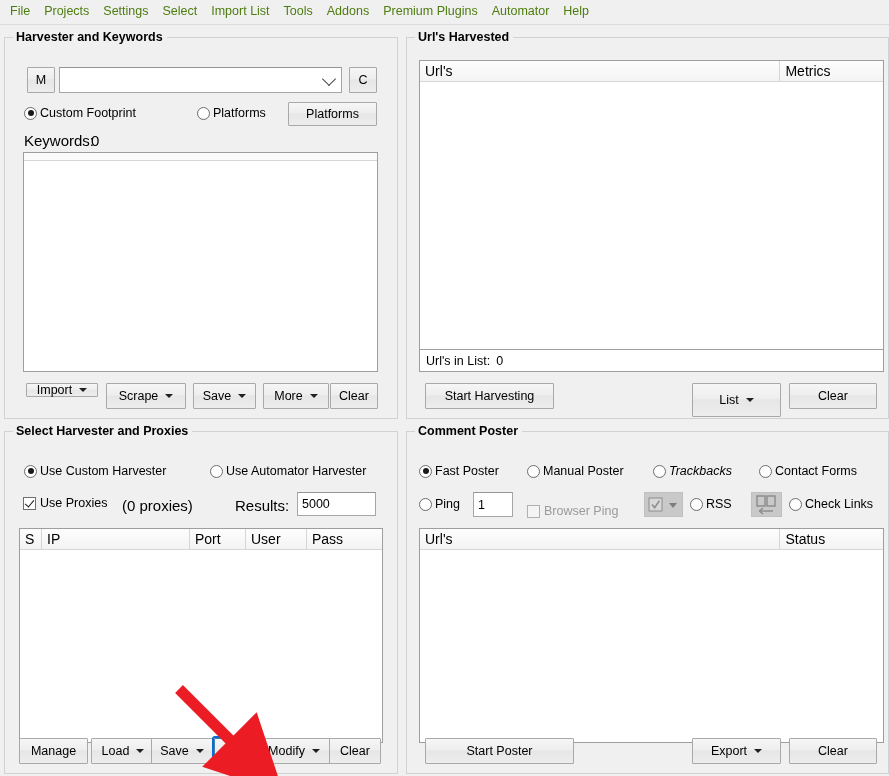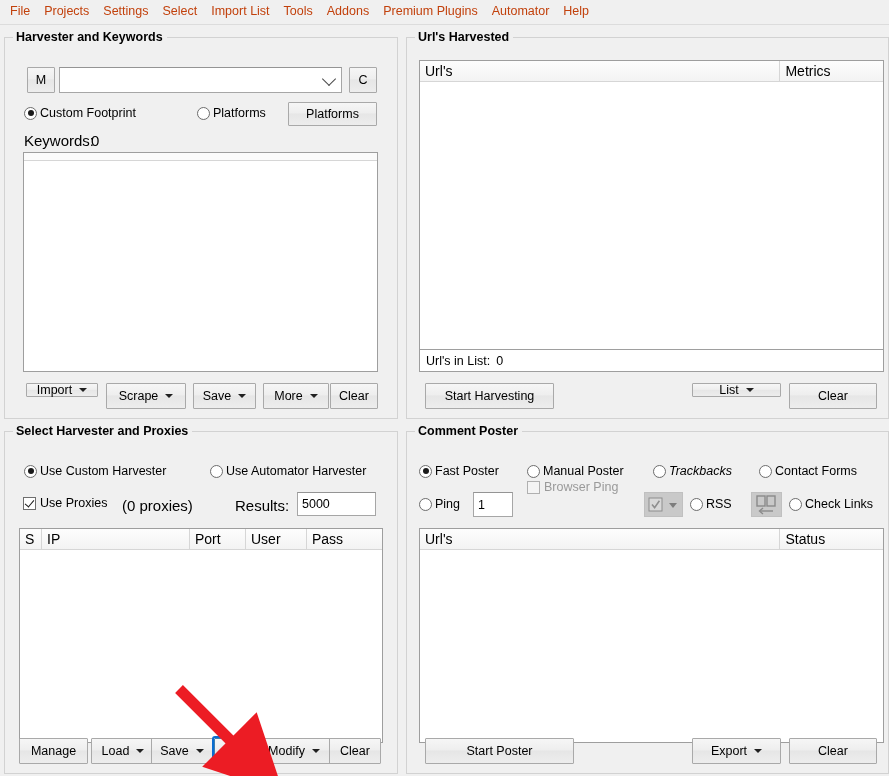"File" .menubar .mi { color: #c2410c -> #4d7c0f }
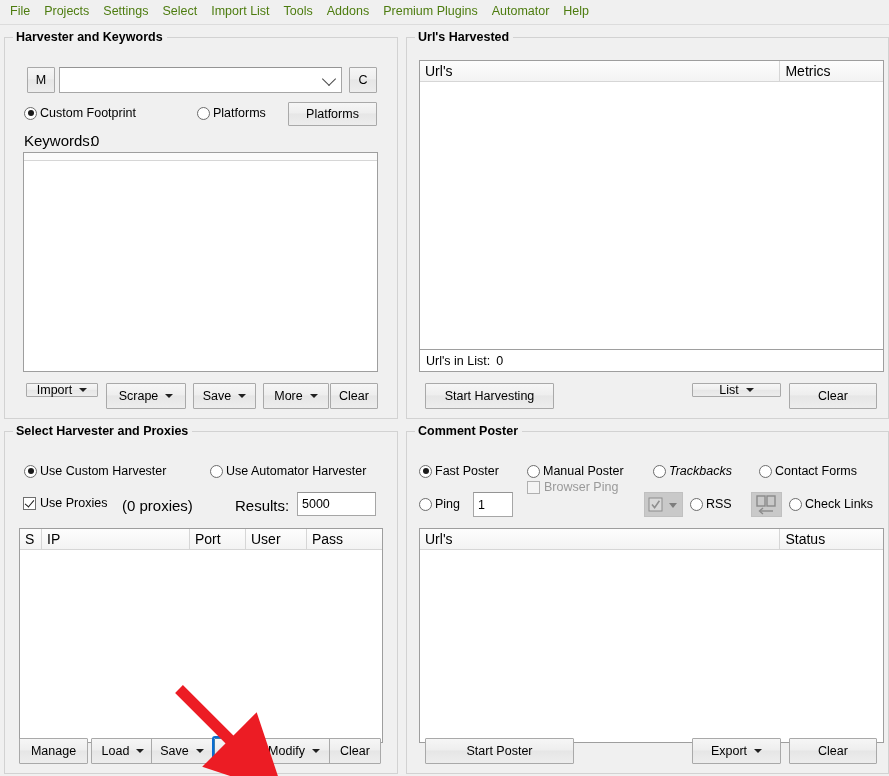"List" div.btn { height: 14px -> 34px }
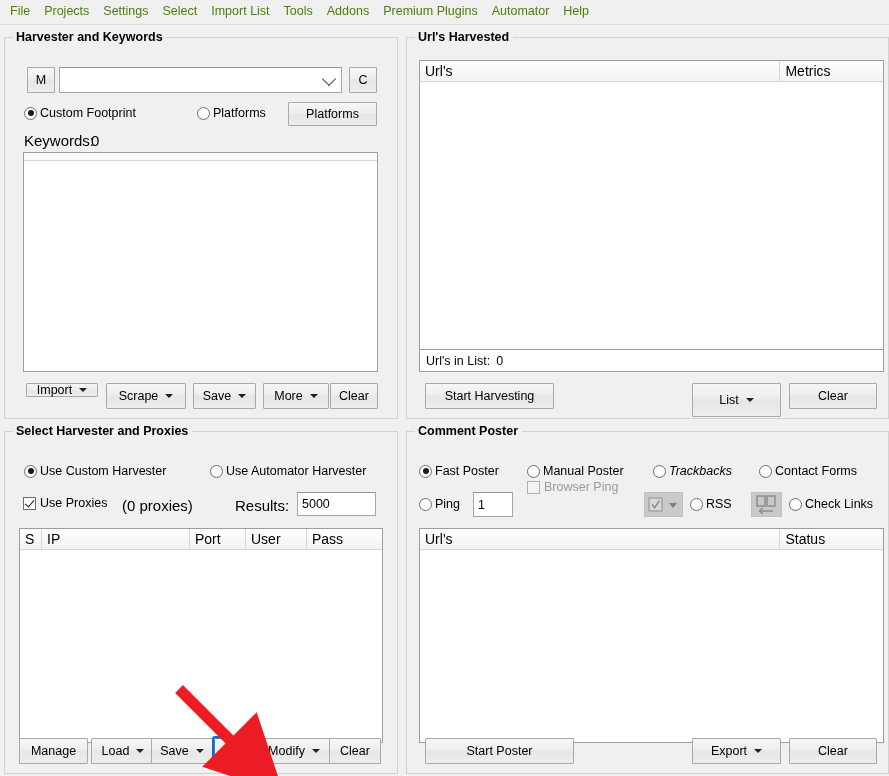"Browser Ping" div.check { top: 48px -> 72px }
